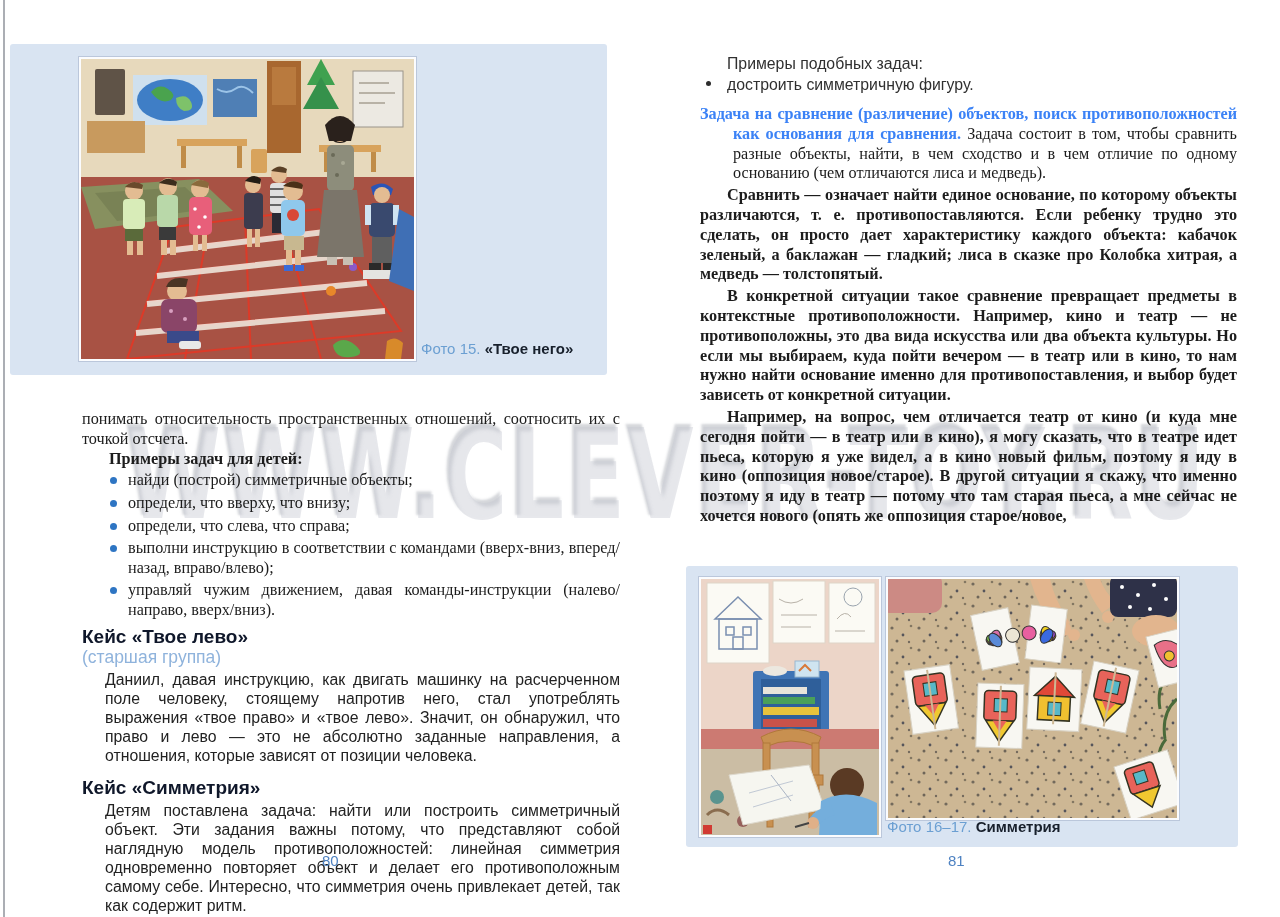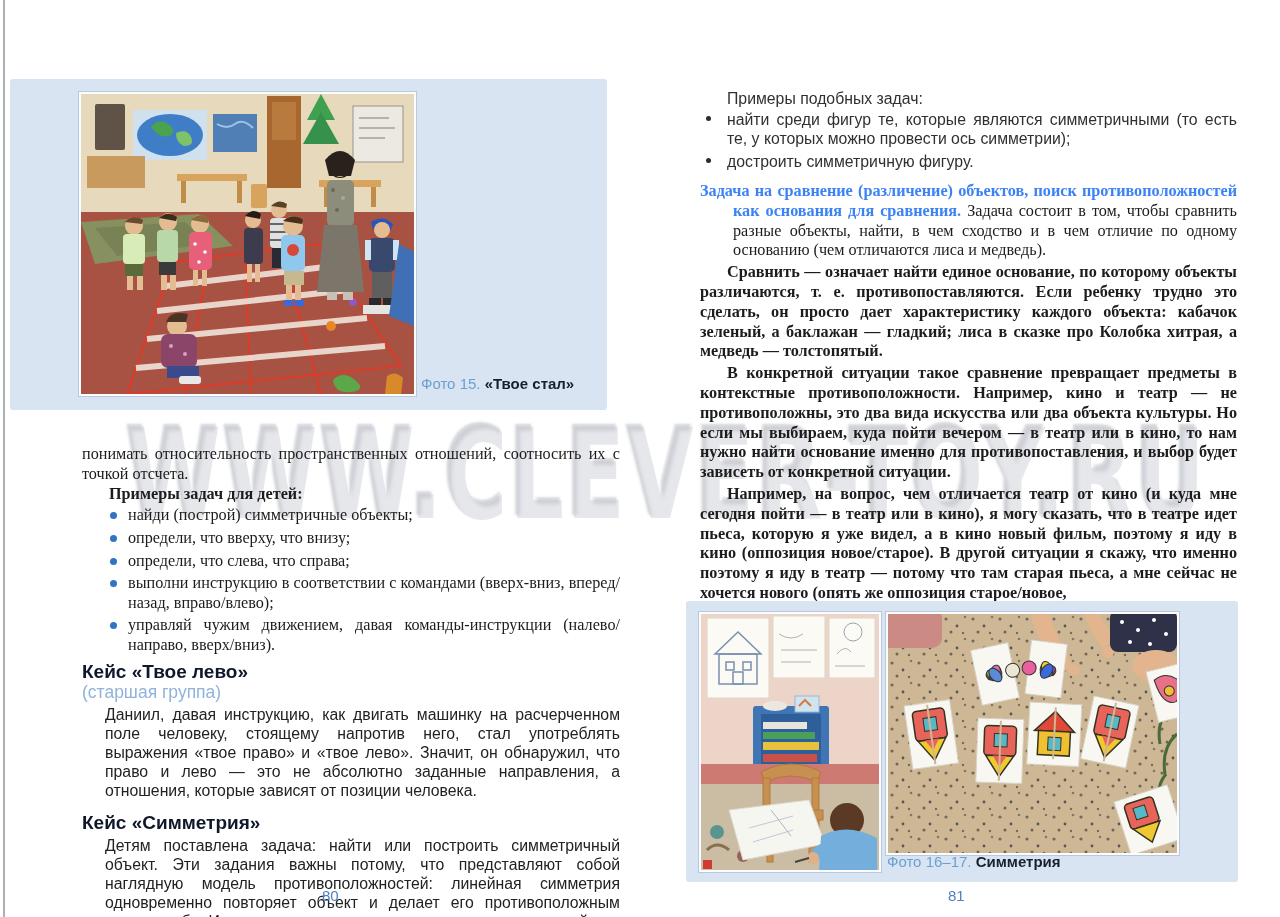"Примеры подобных задач:" section { margin-top: 35px -> none }
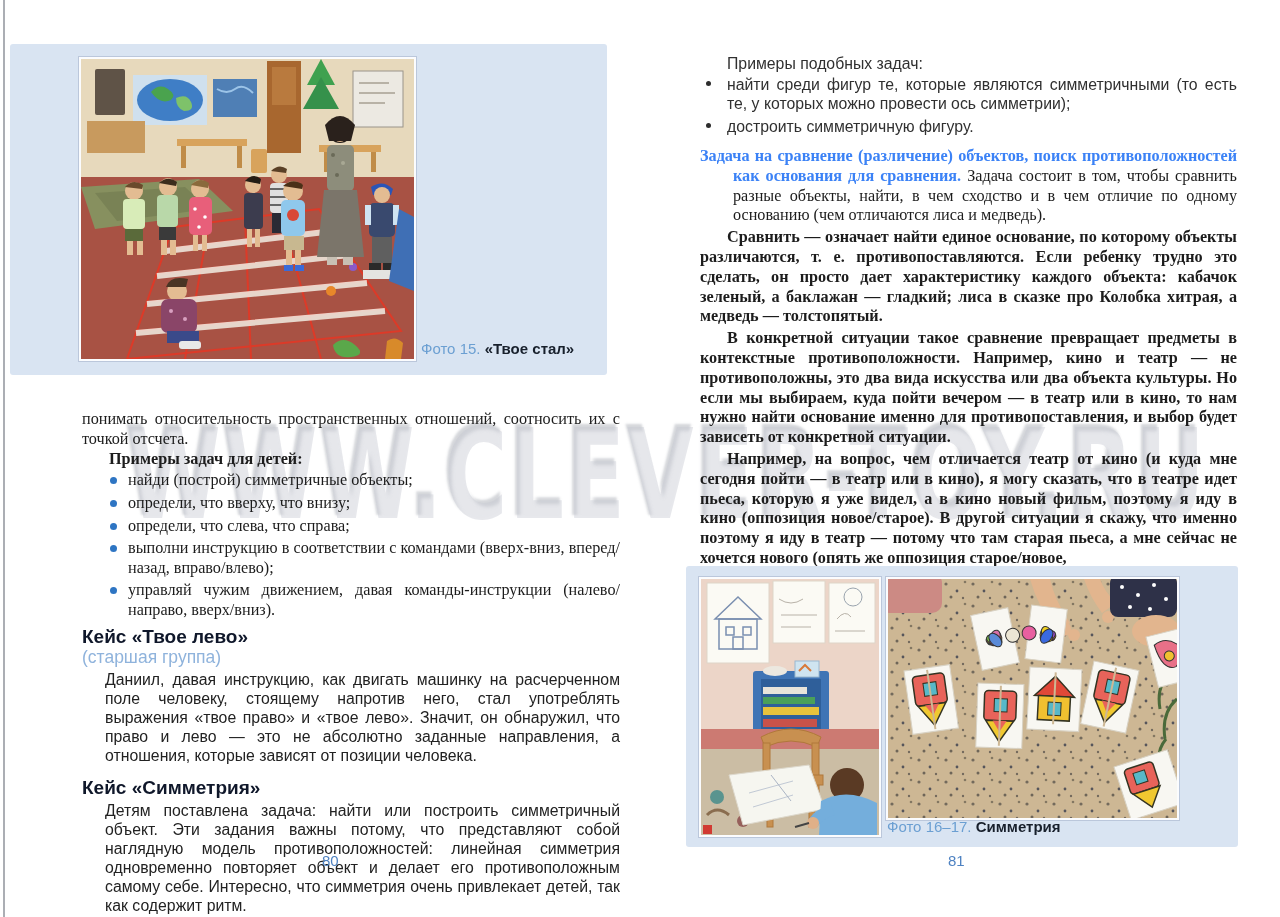"найти среди фигур те, которые" li { html: <li><span></span><span>найти среди фигур те, которые являются симметричными (то есть те, у которых можно провести ось симметрии);</span></li> -> none }
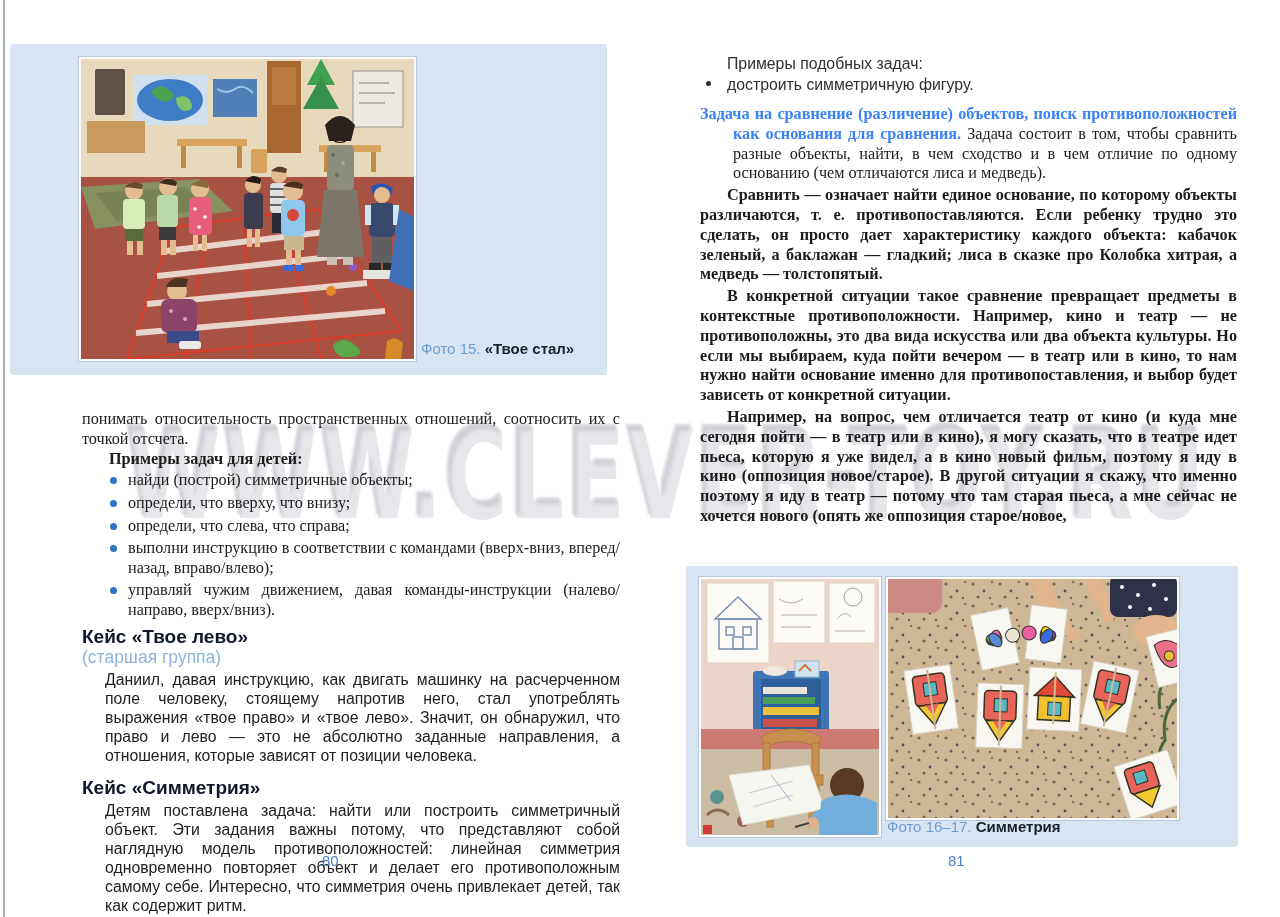"«Твое стал»" span.ttl { text: стал -> него }
